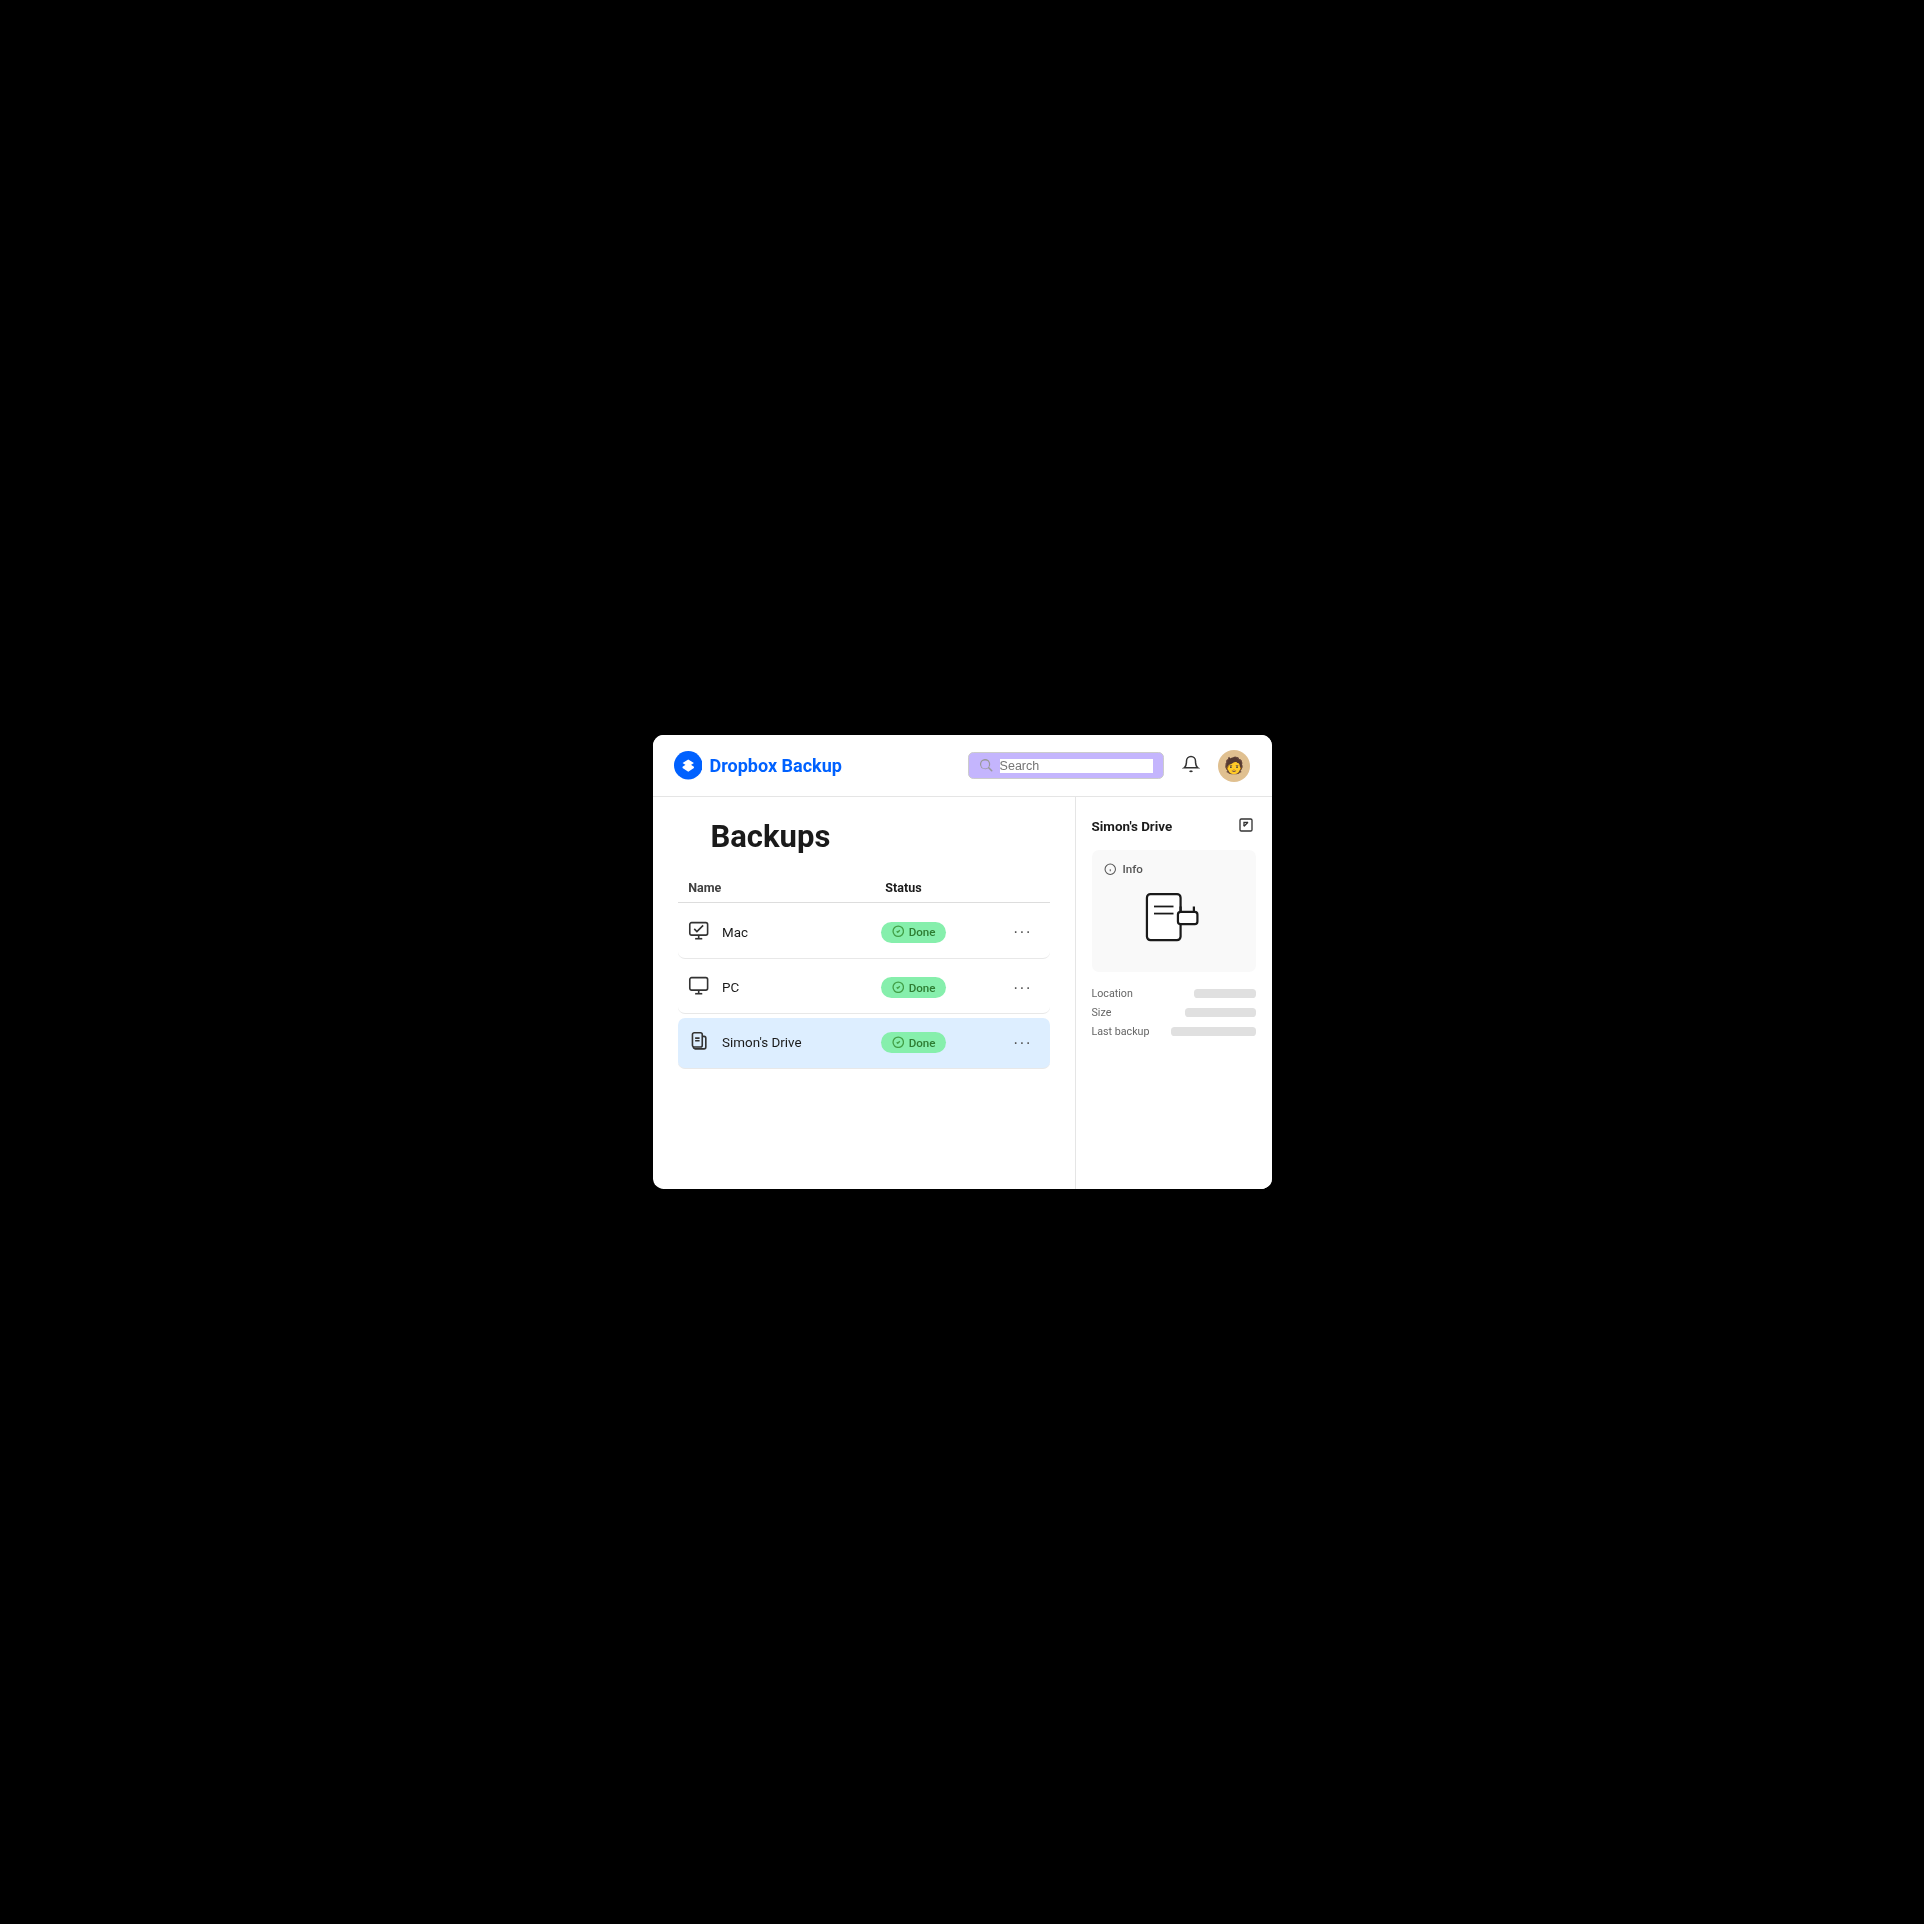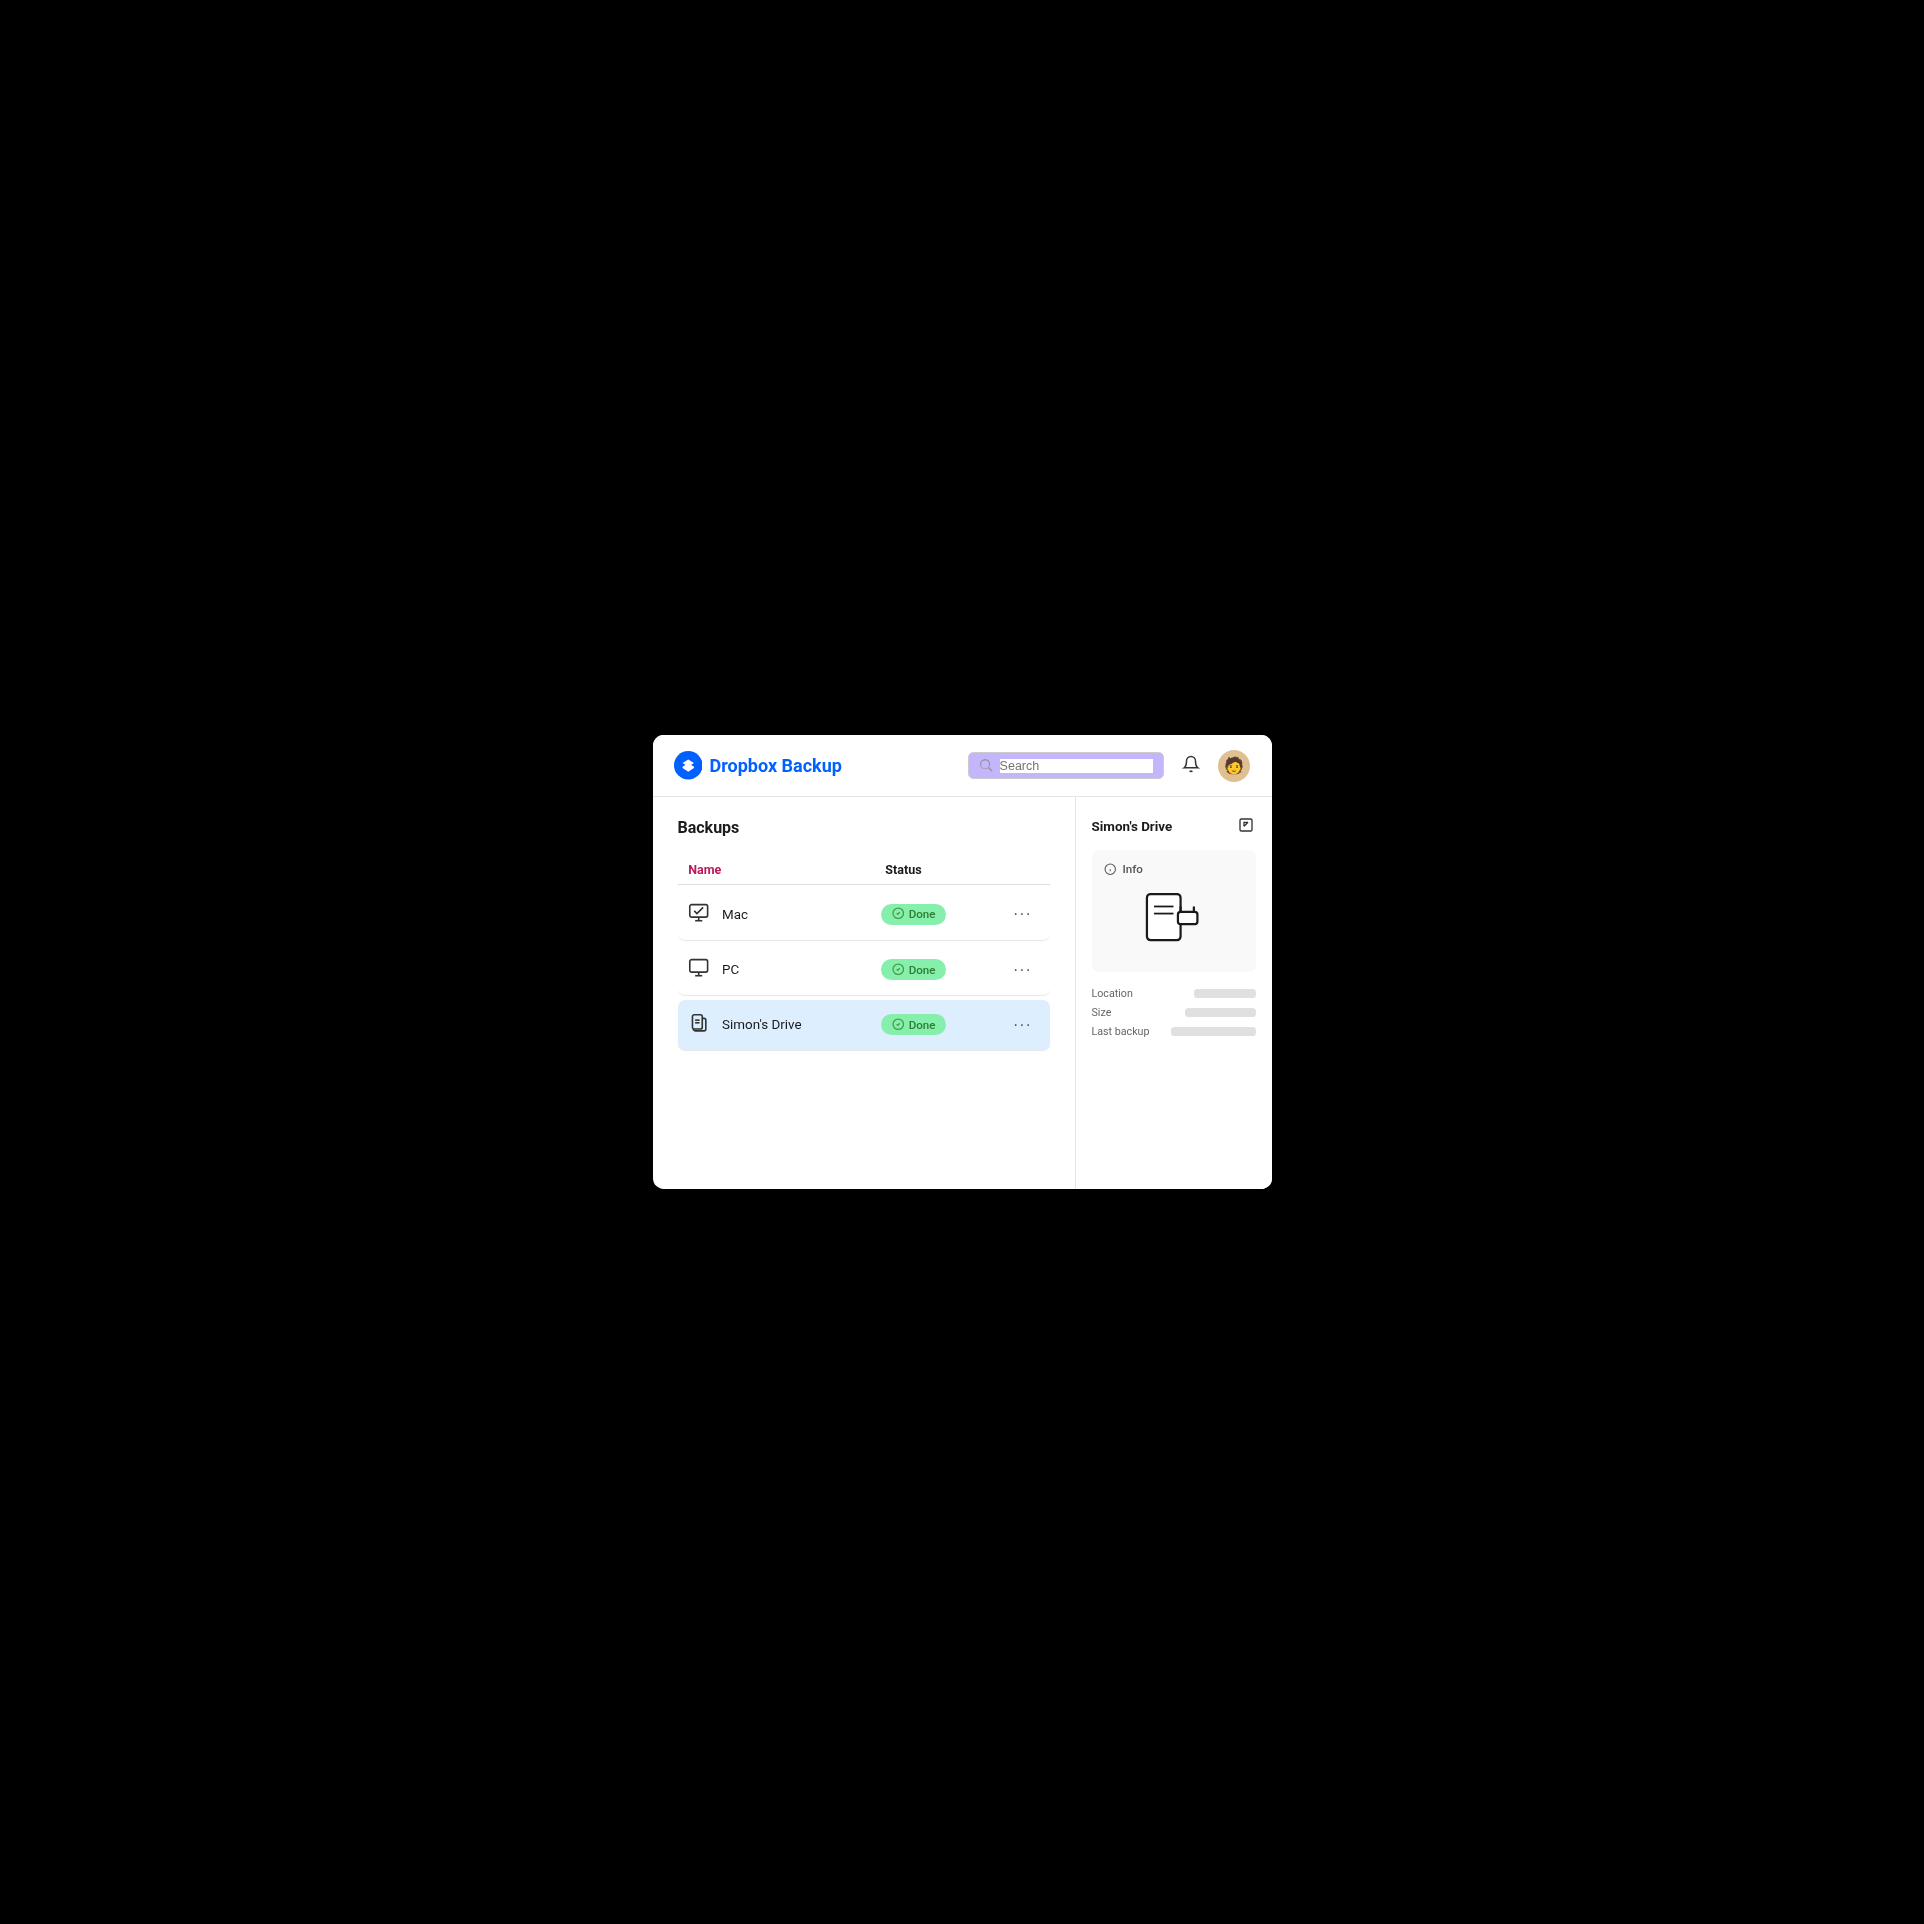"Backups" .page-title { font-size: 16px -> 31px; margin-left: none -> 33px }
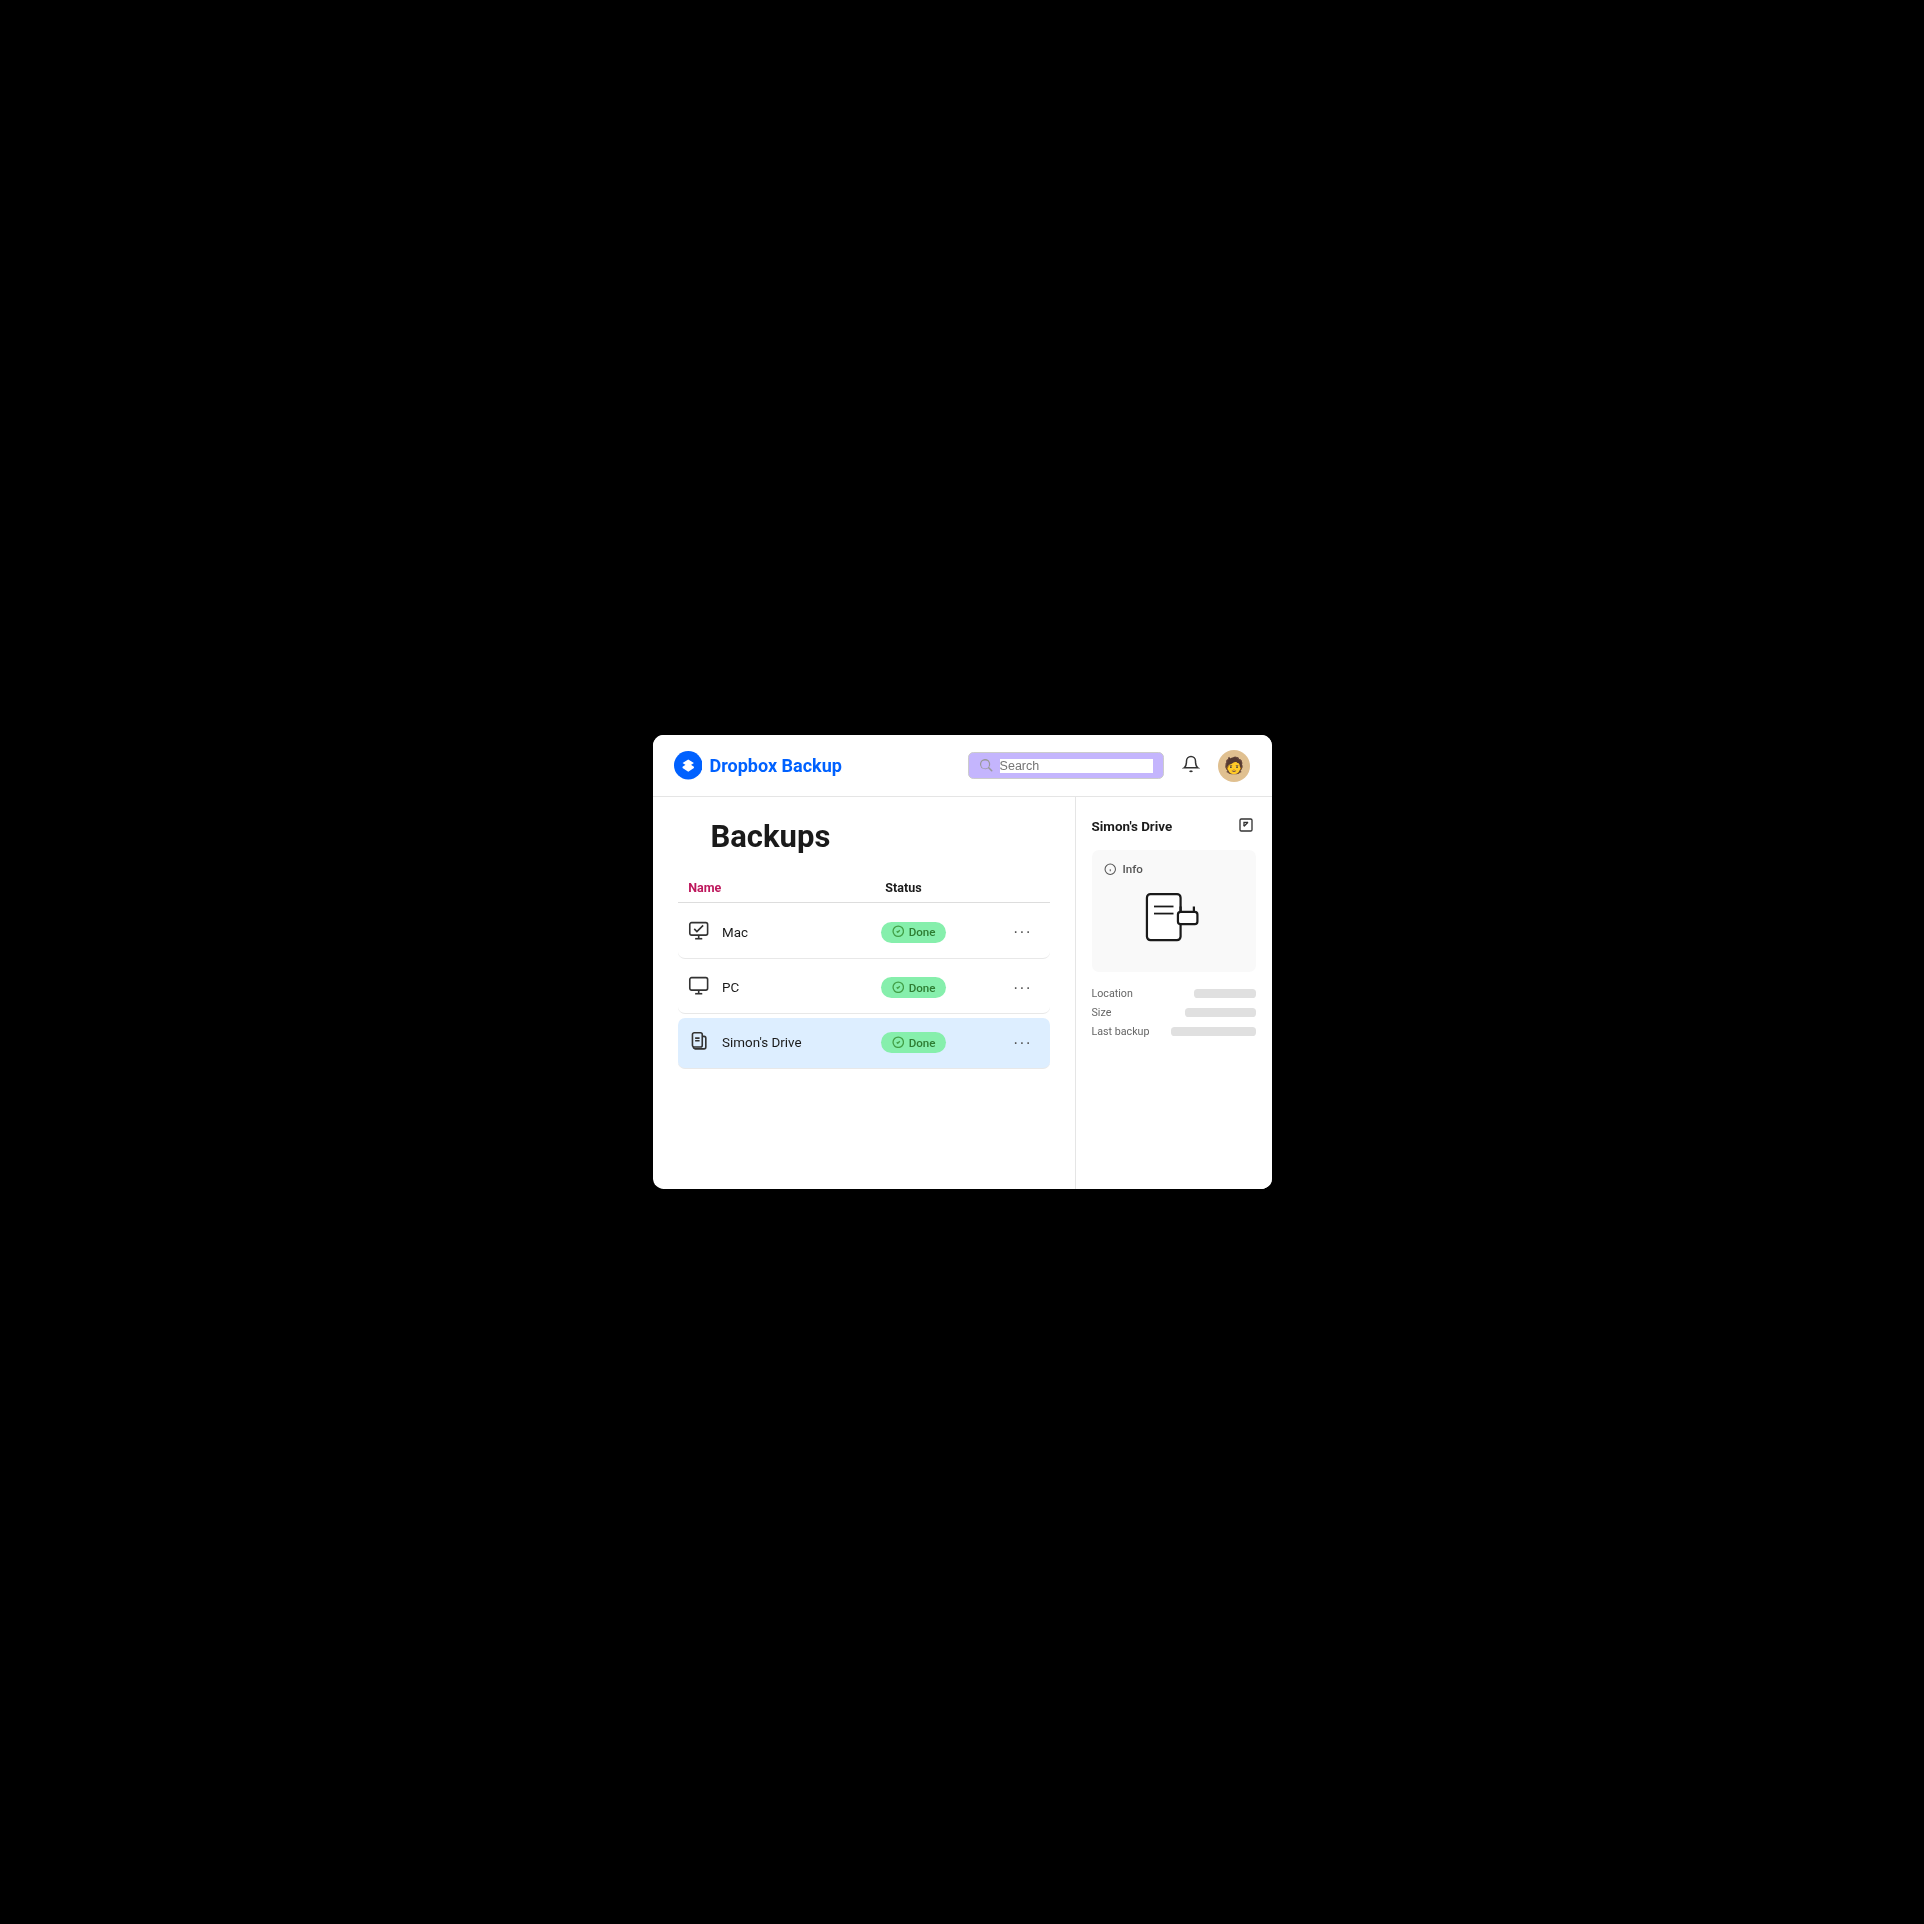"Name" .col-name { color: #be185d -> #404040 }
